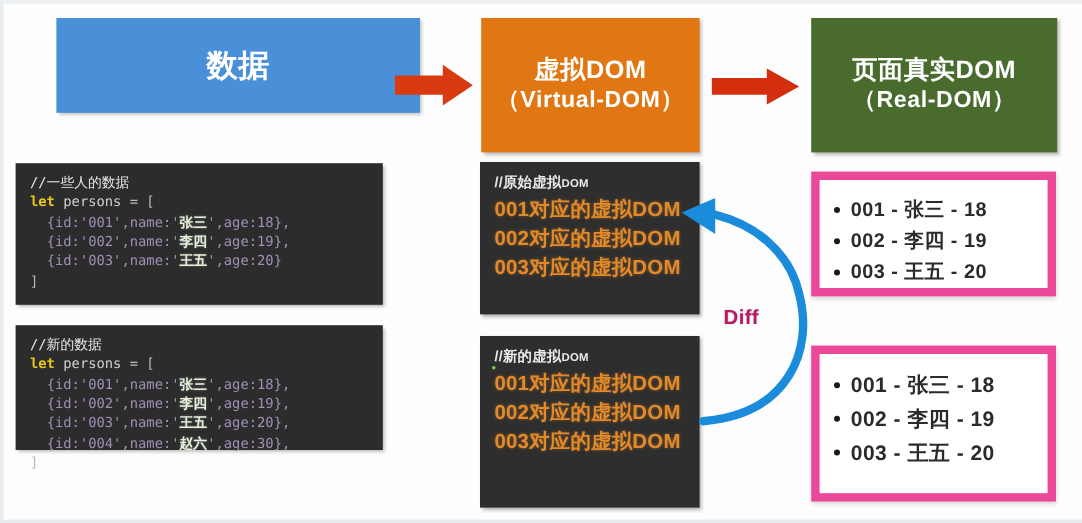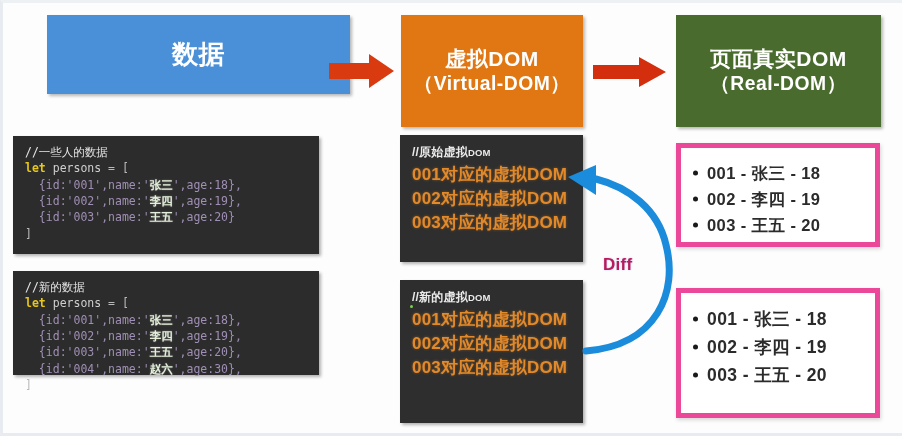"001 - 张三 - 18" .card { border: 5px solid #ec4899 -> 7px solid #ec4899 }
